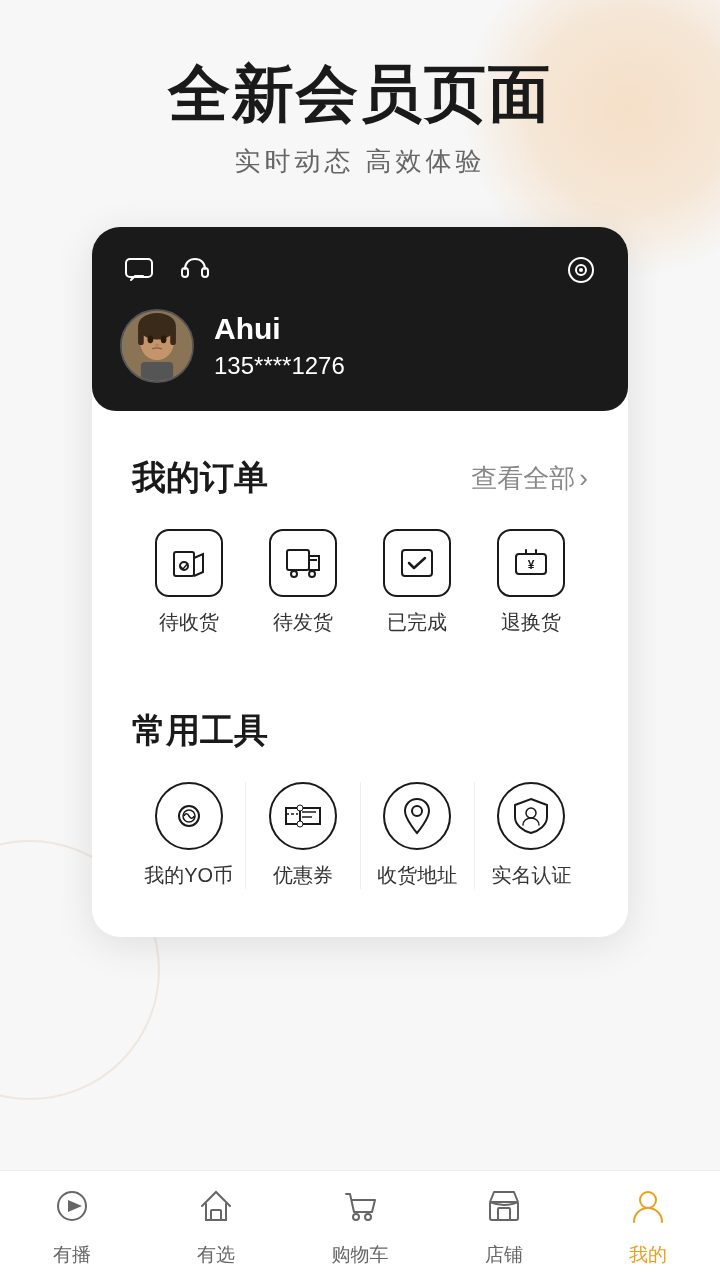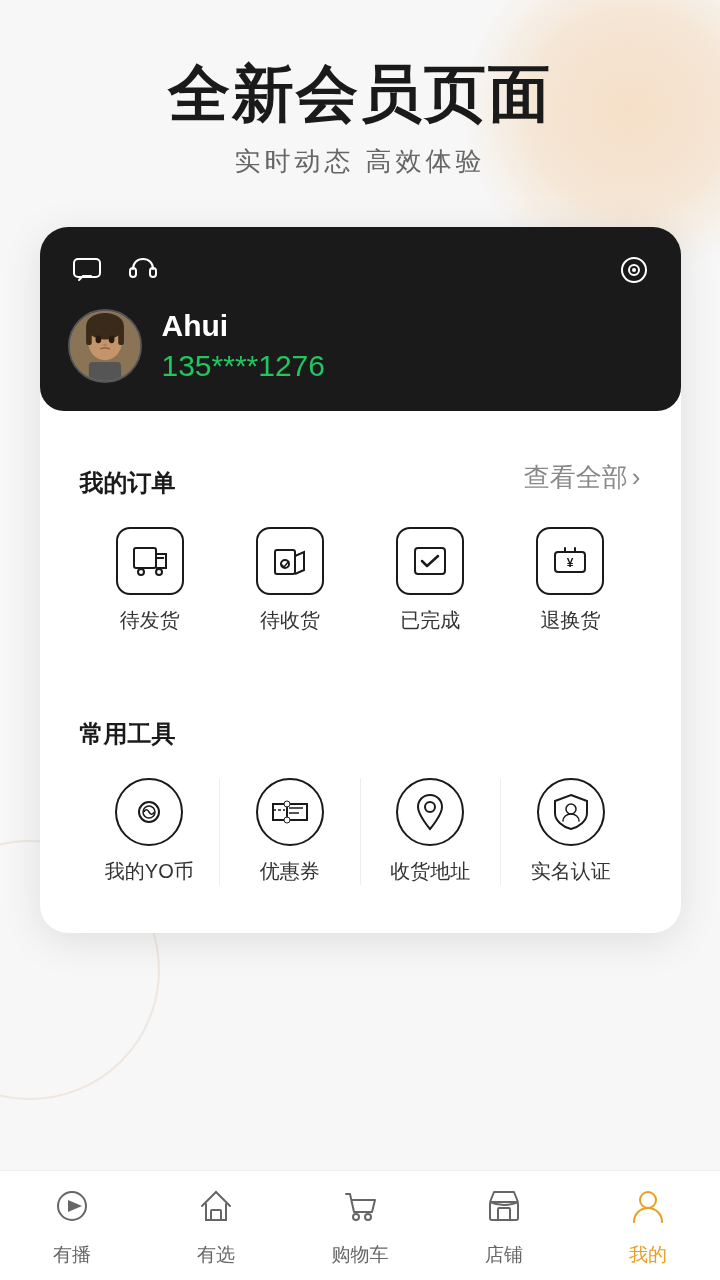"Ahui" .phone-card { width: 641px -> 536px }
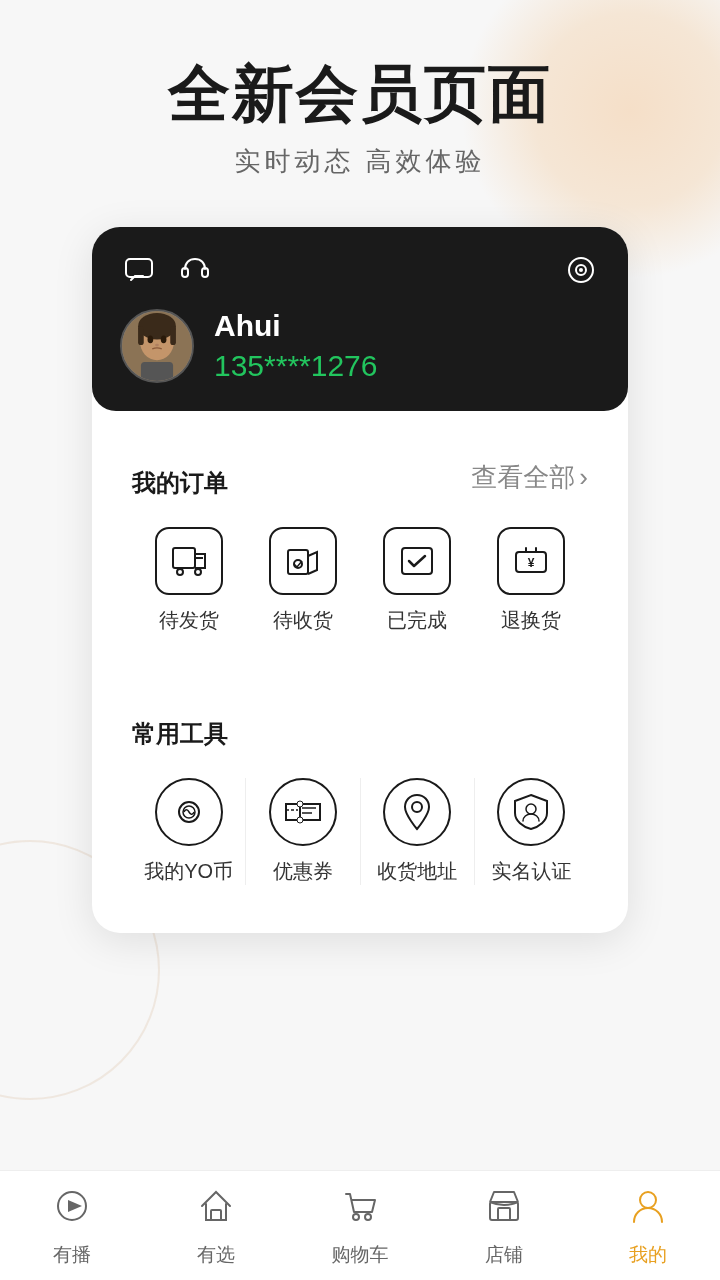"135****1276" .user-phone { color: #22c55e -> #ffffff; font-size: 30px -> 24px }
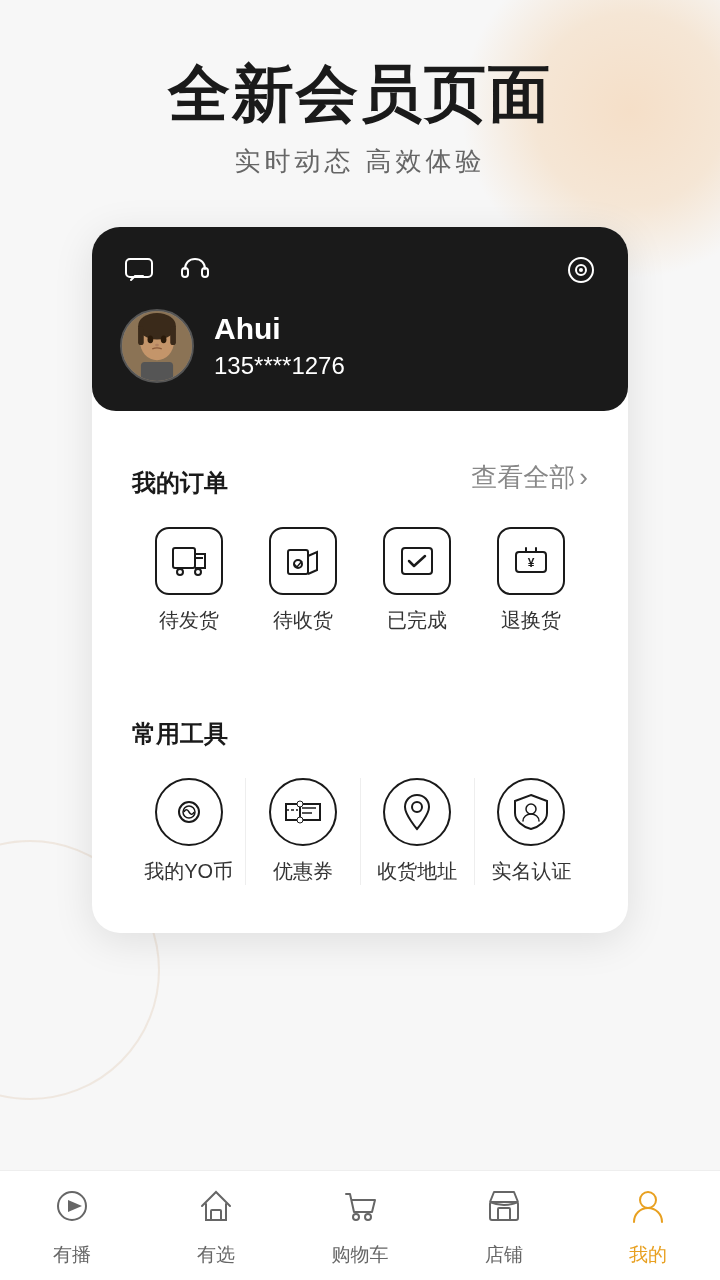"我的订单" .card-title { font-size: 24px -> 34px; margin-top: 12px -> none }
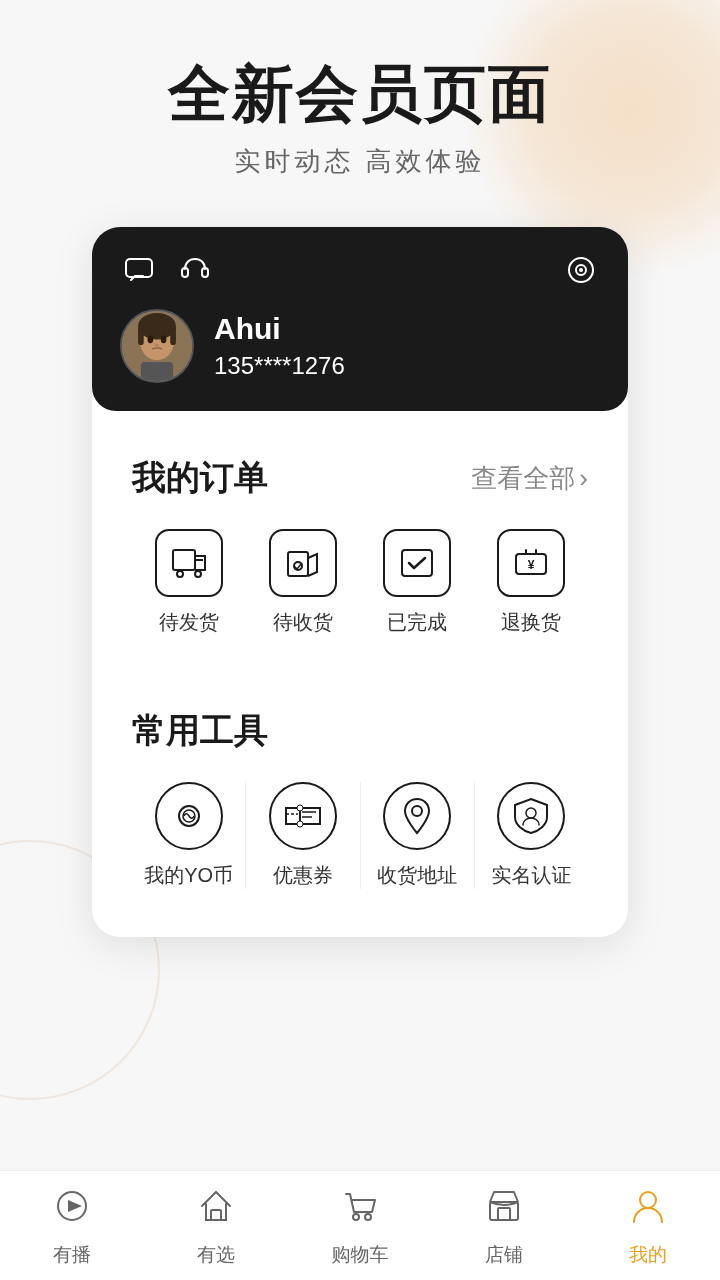"待发货" div.order-item { order: before "待收货" -> after "待收货" }
